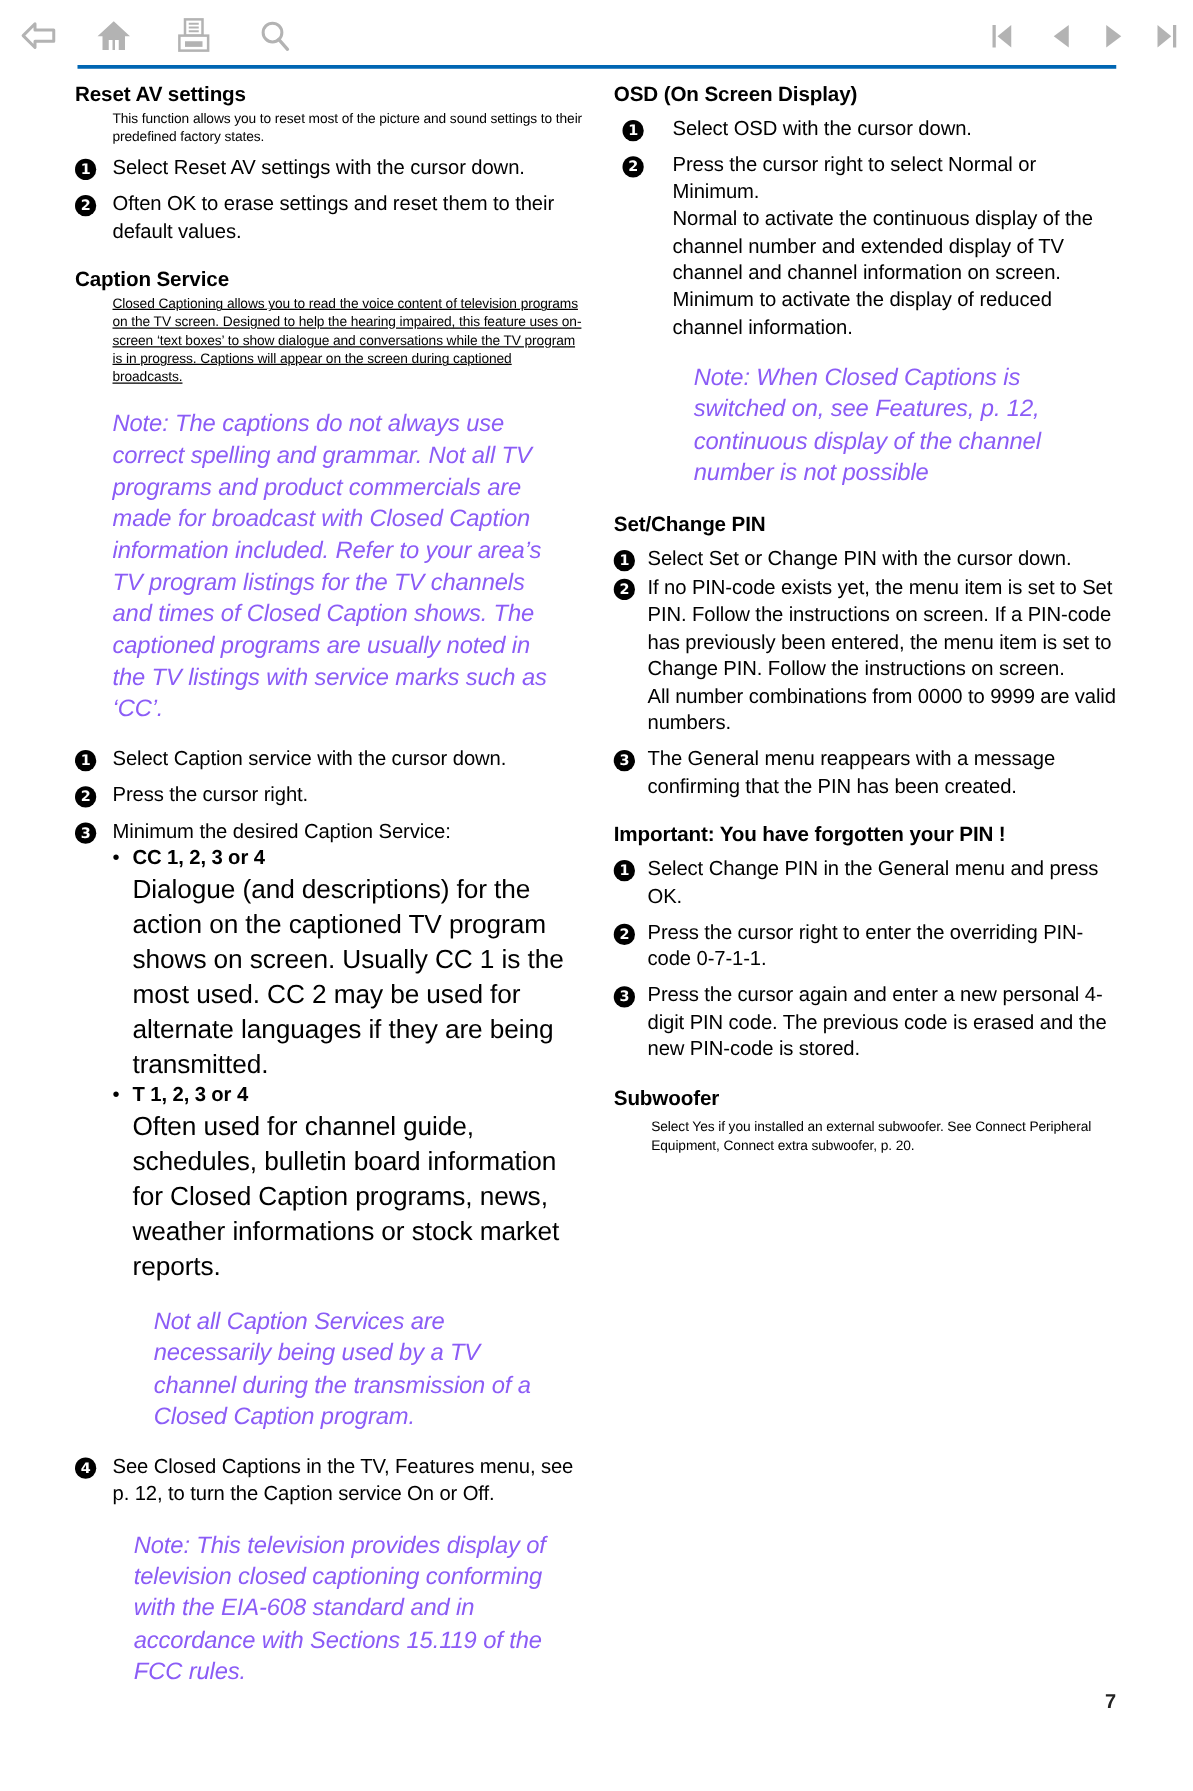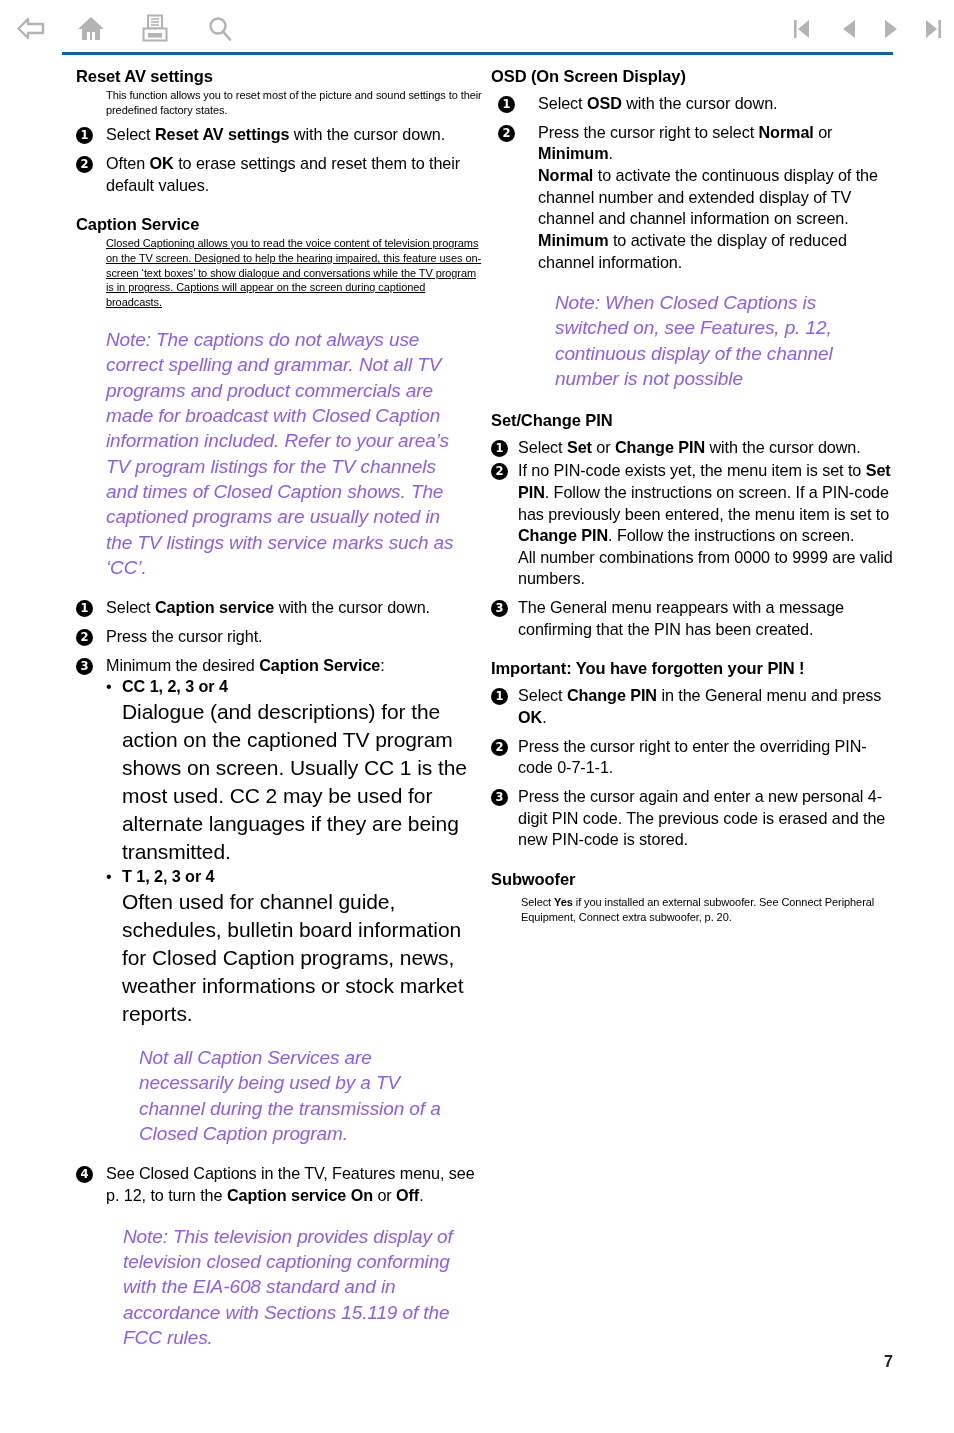"Reset AV settings" #col-left { left: 76px -> 60px }
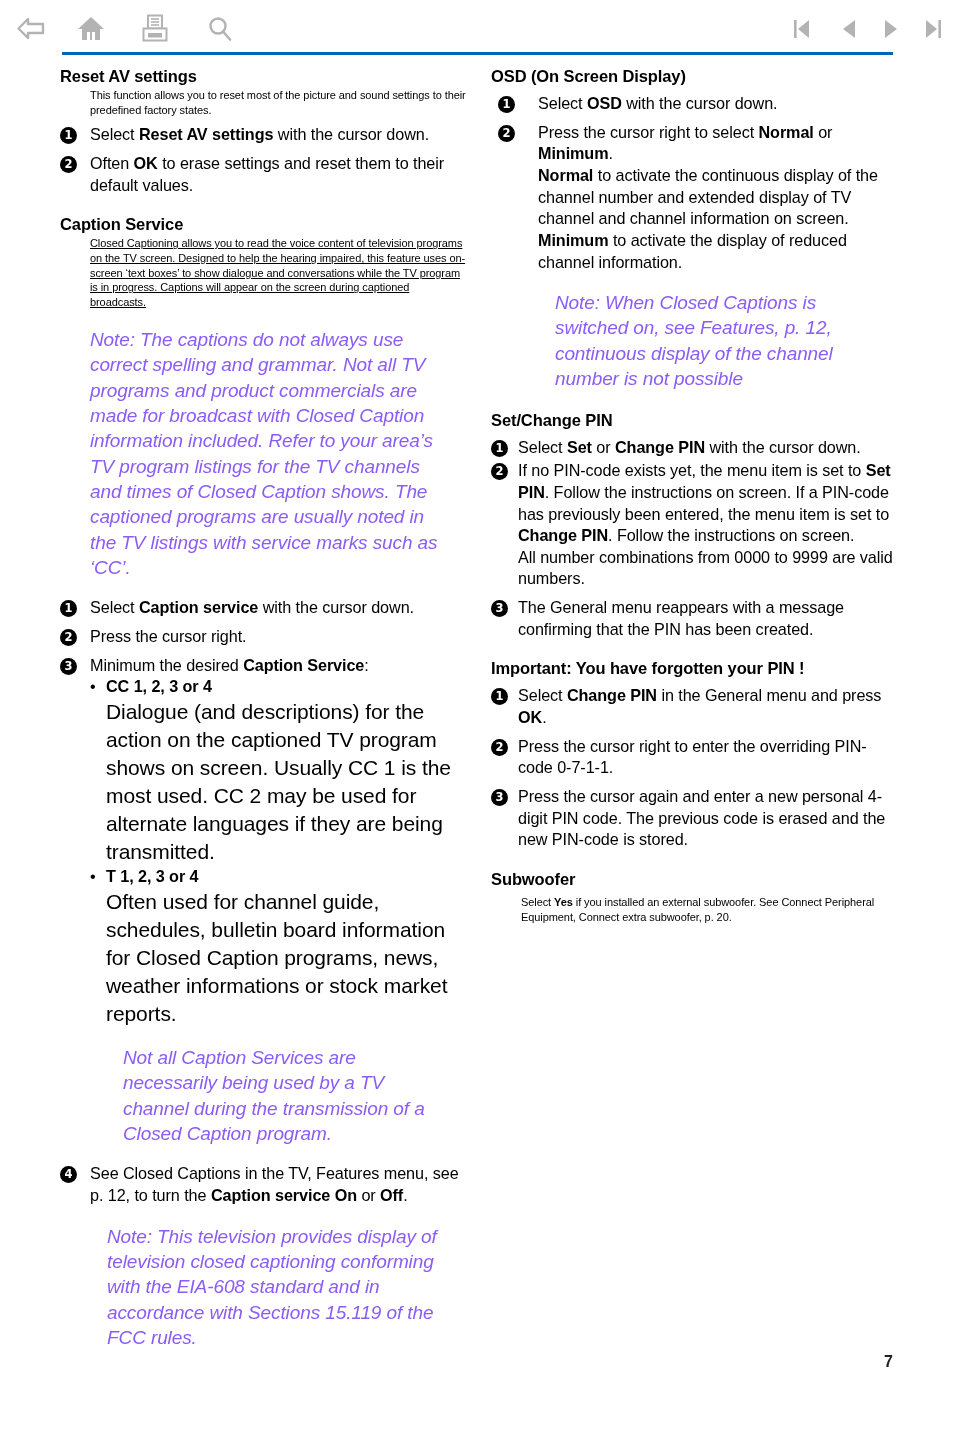"OSD" b, .b { font-weight: bold -> normal }
